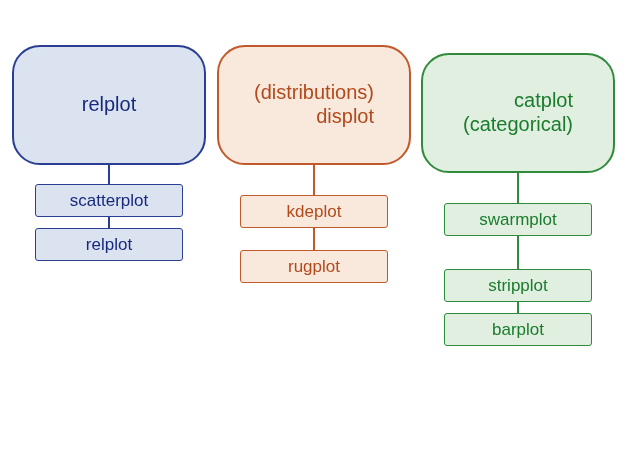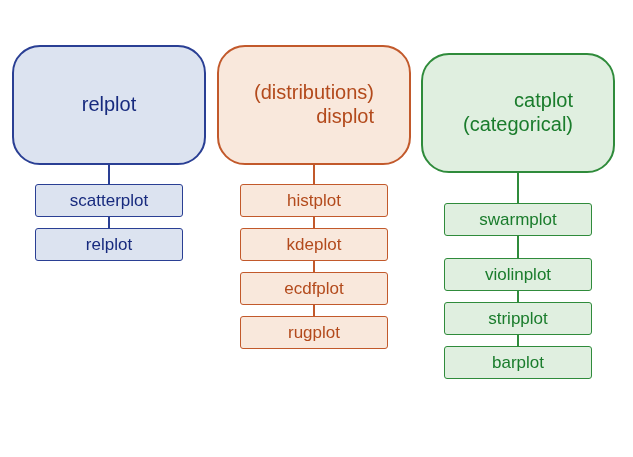"histplot" div.child-box { html: <div> <span>histplot</span> </div> -> none }
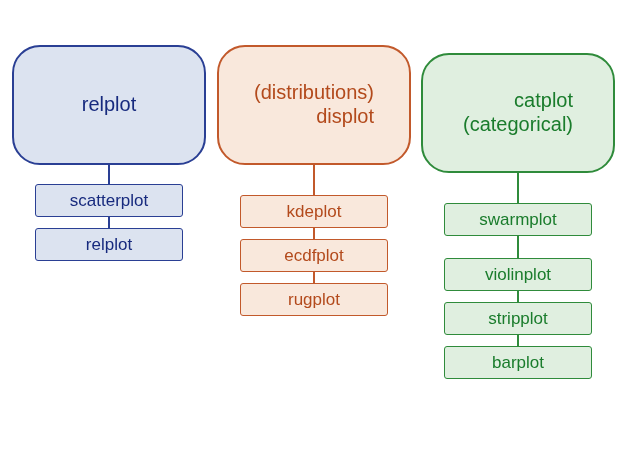"ecdfplot" div.child-box { html: <div> <span>ecdfplot</span> </div> -> none }
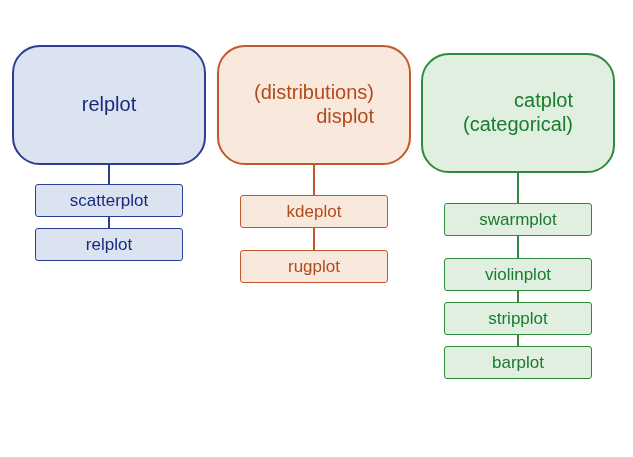"violinplot" div.child-box { html: <div> <span>violinplot</span> </div> -> none }
